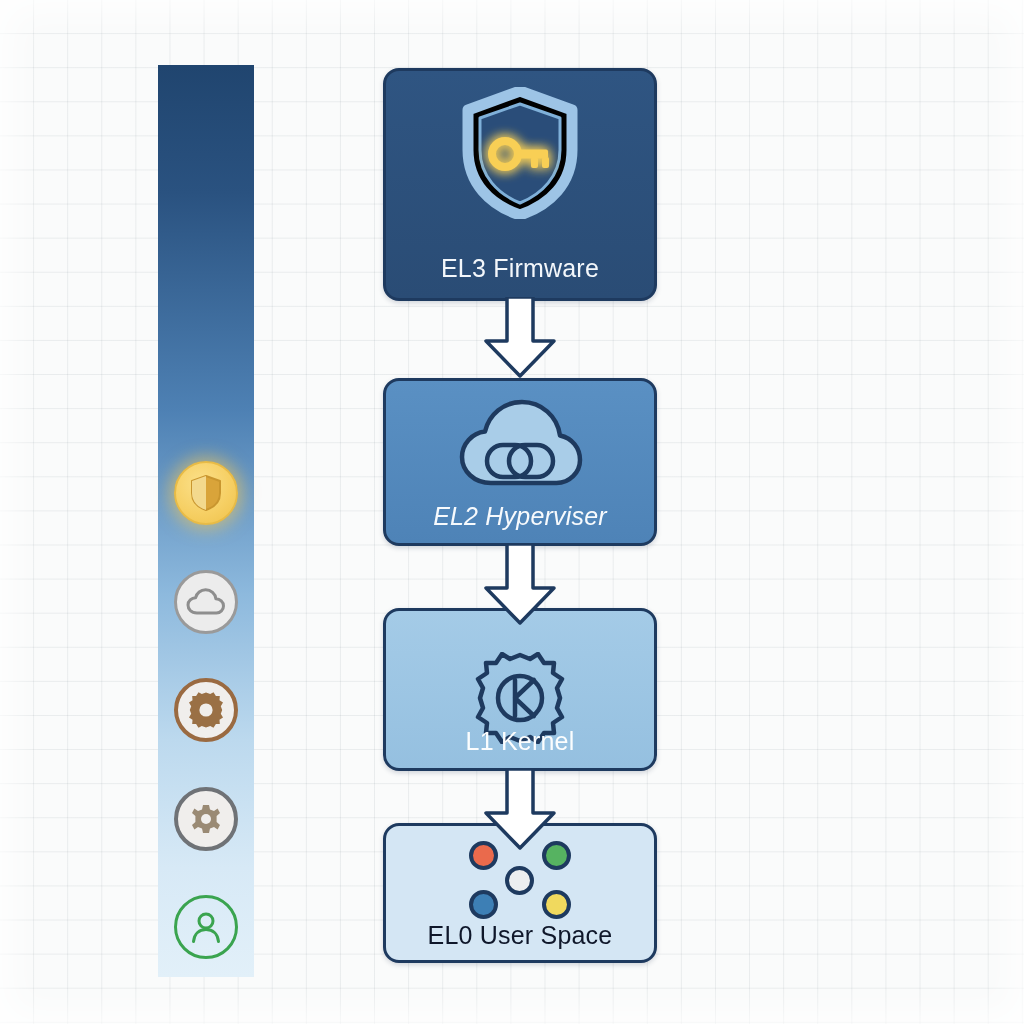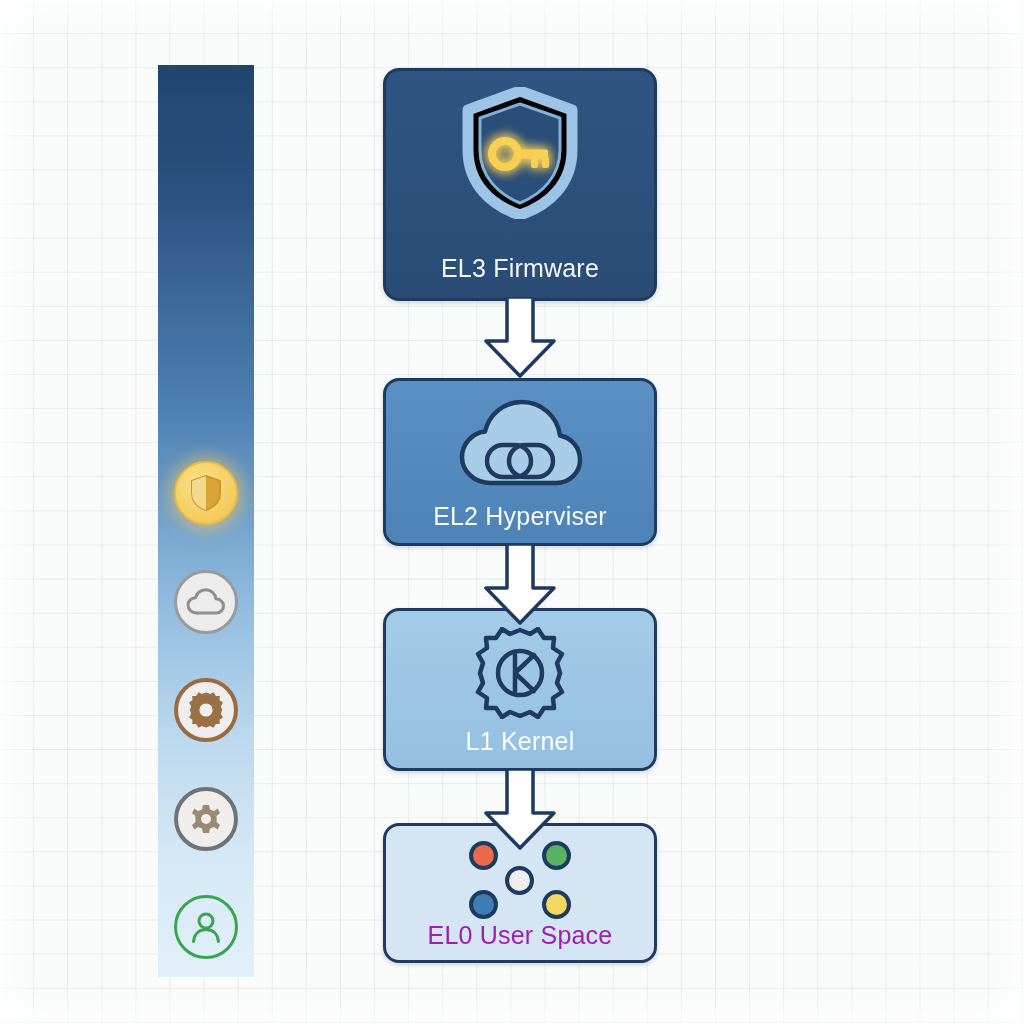"EL2 Hyperviser" #box-el2 { font-style: none -> italic }
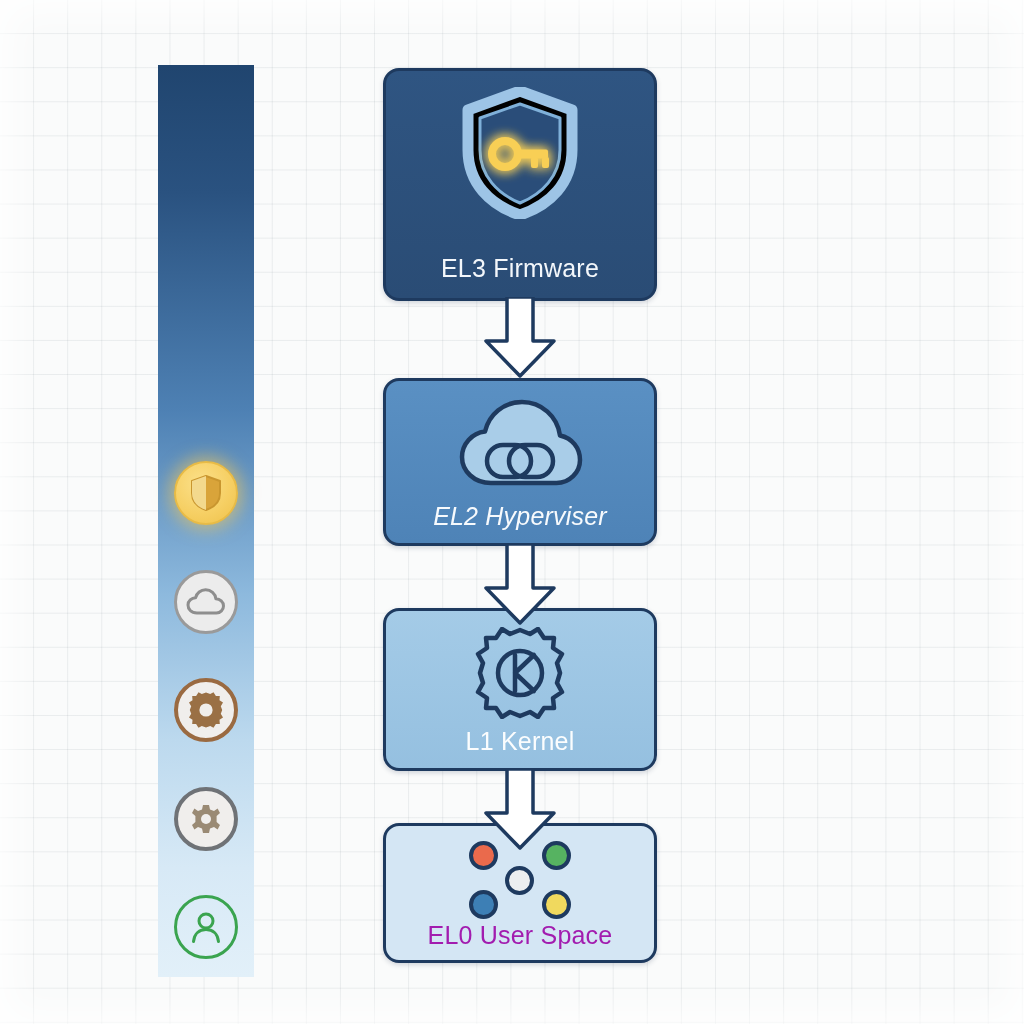"L1 Kernel" #box-el1 { justify-content: none -> center }
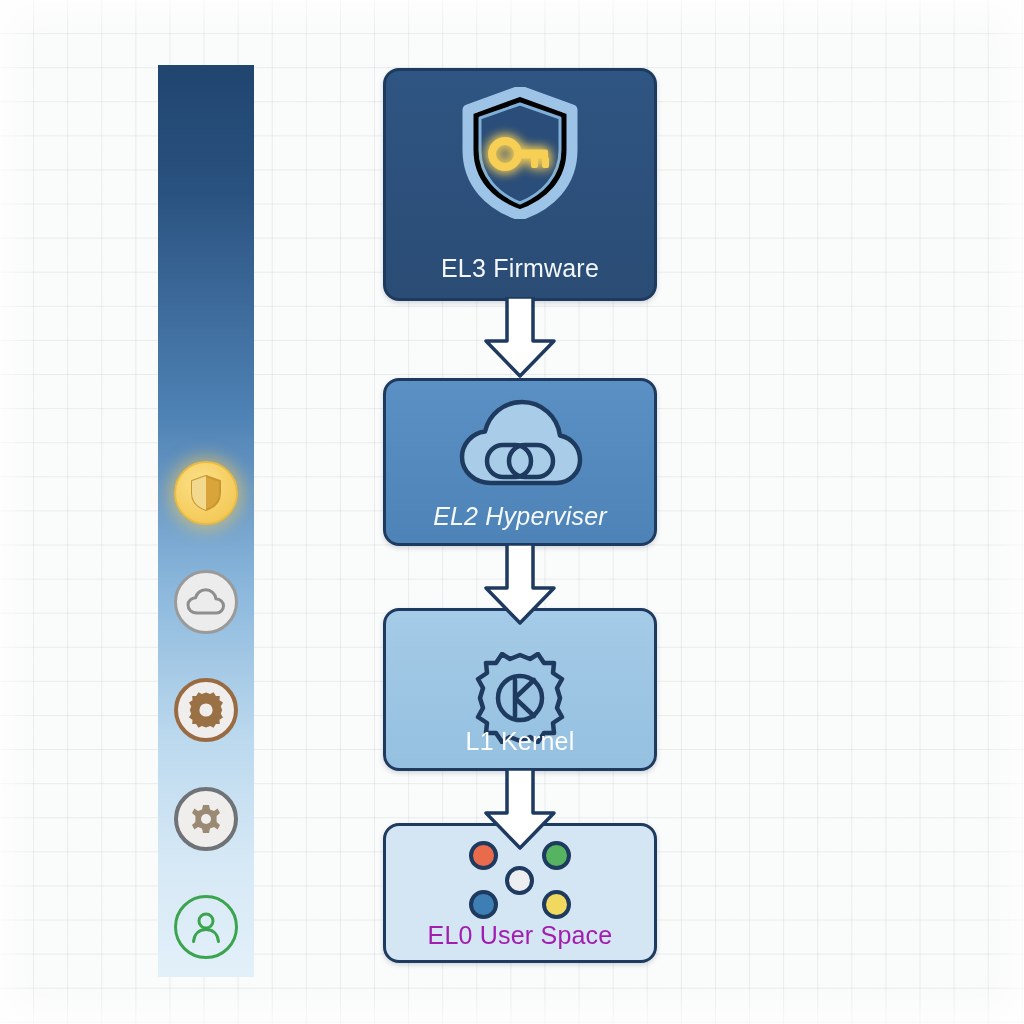"EL0 User Space" #box-el0 .layer-label { color: #a21caf -> #0f172a }
